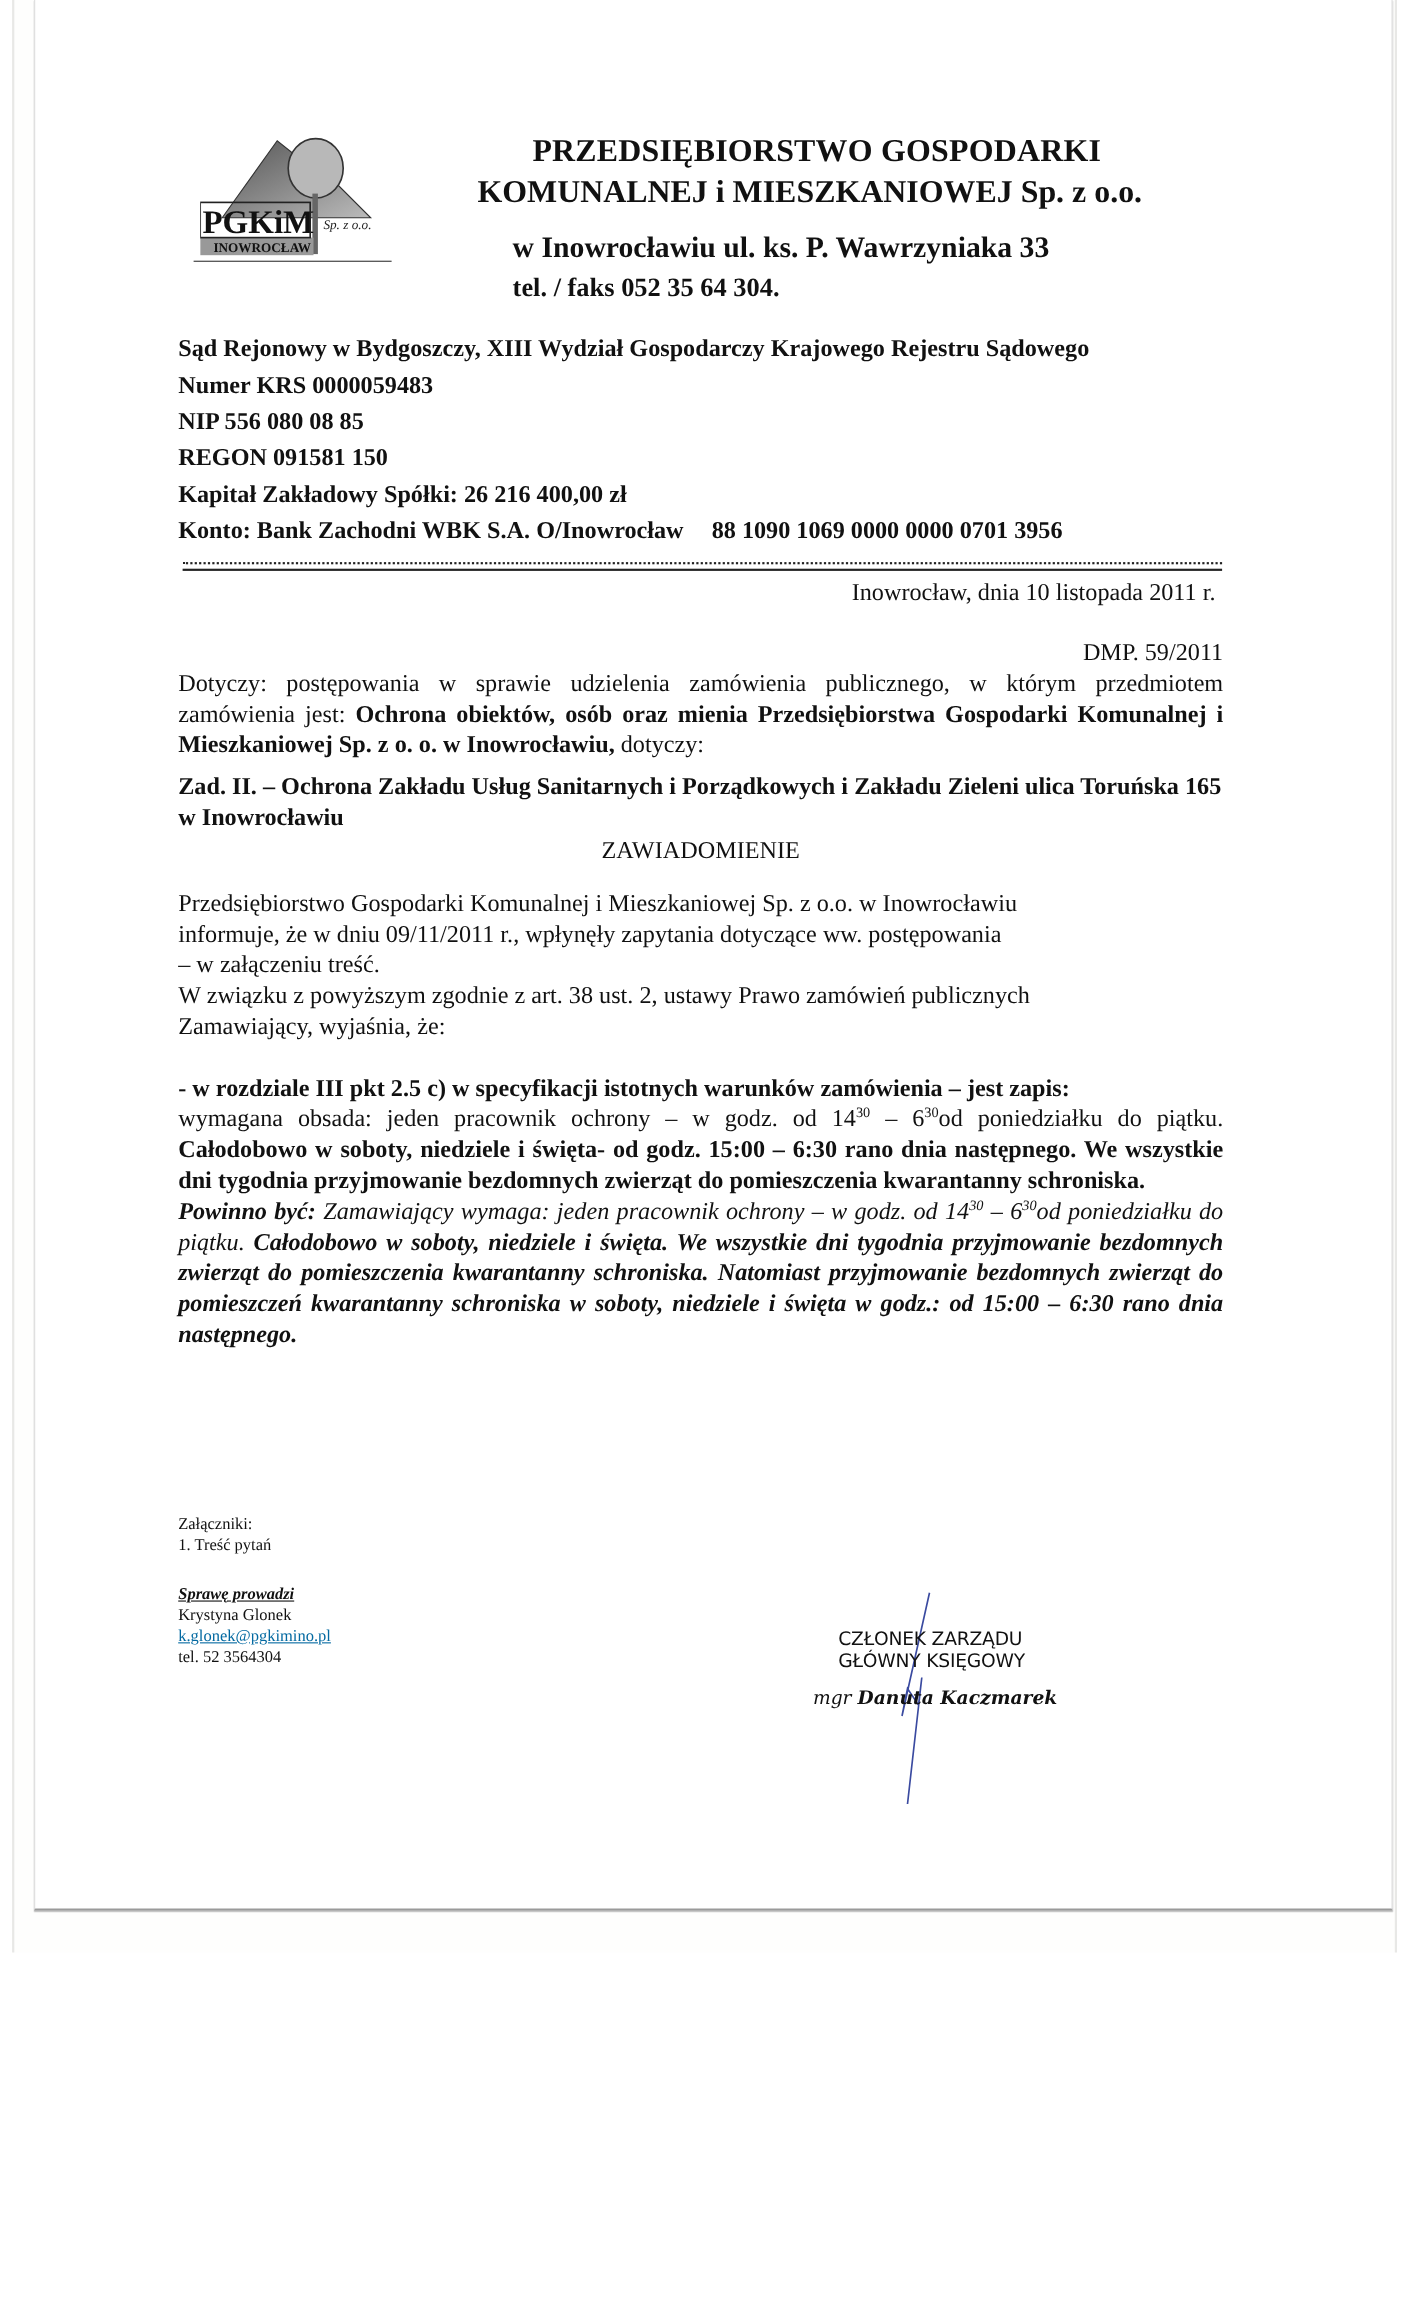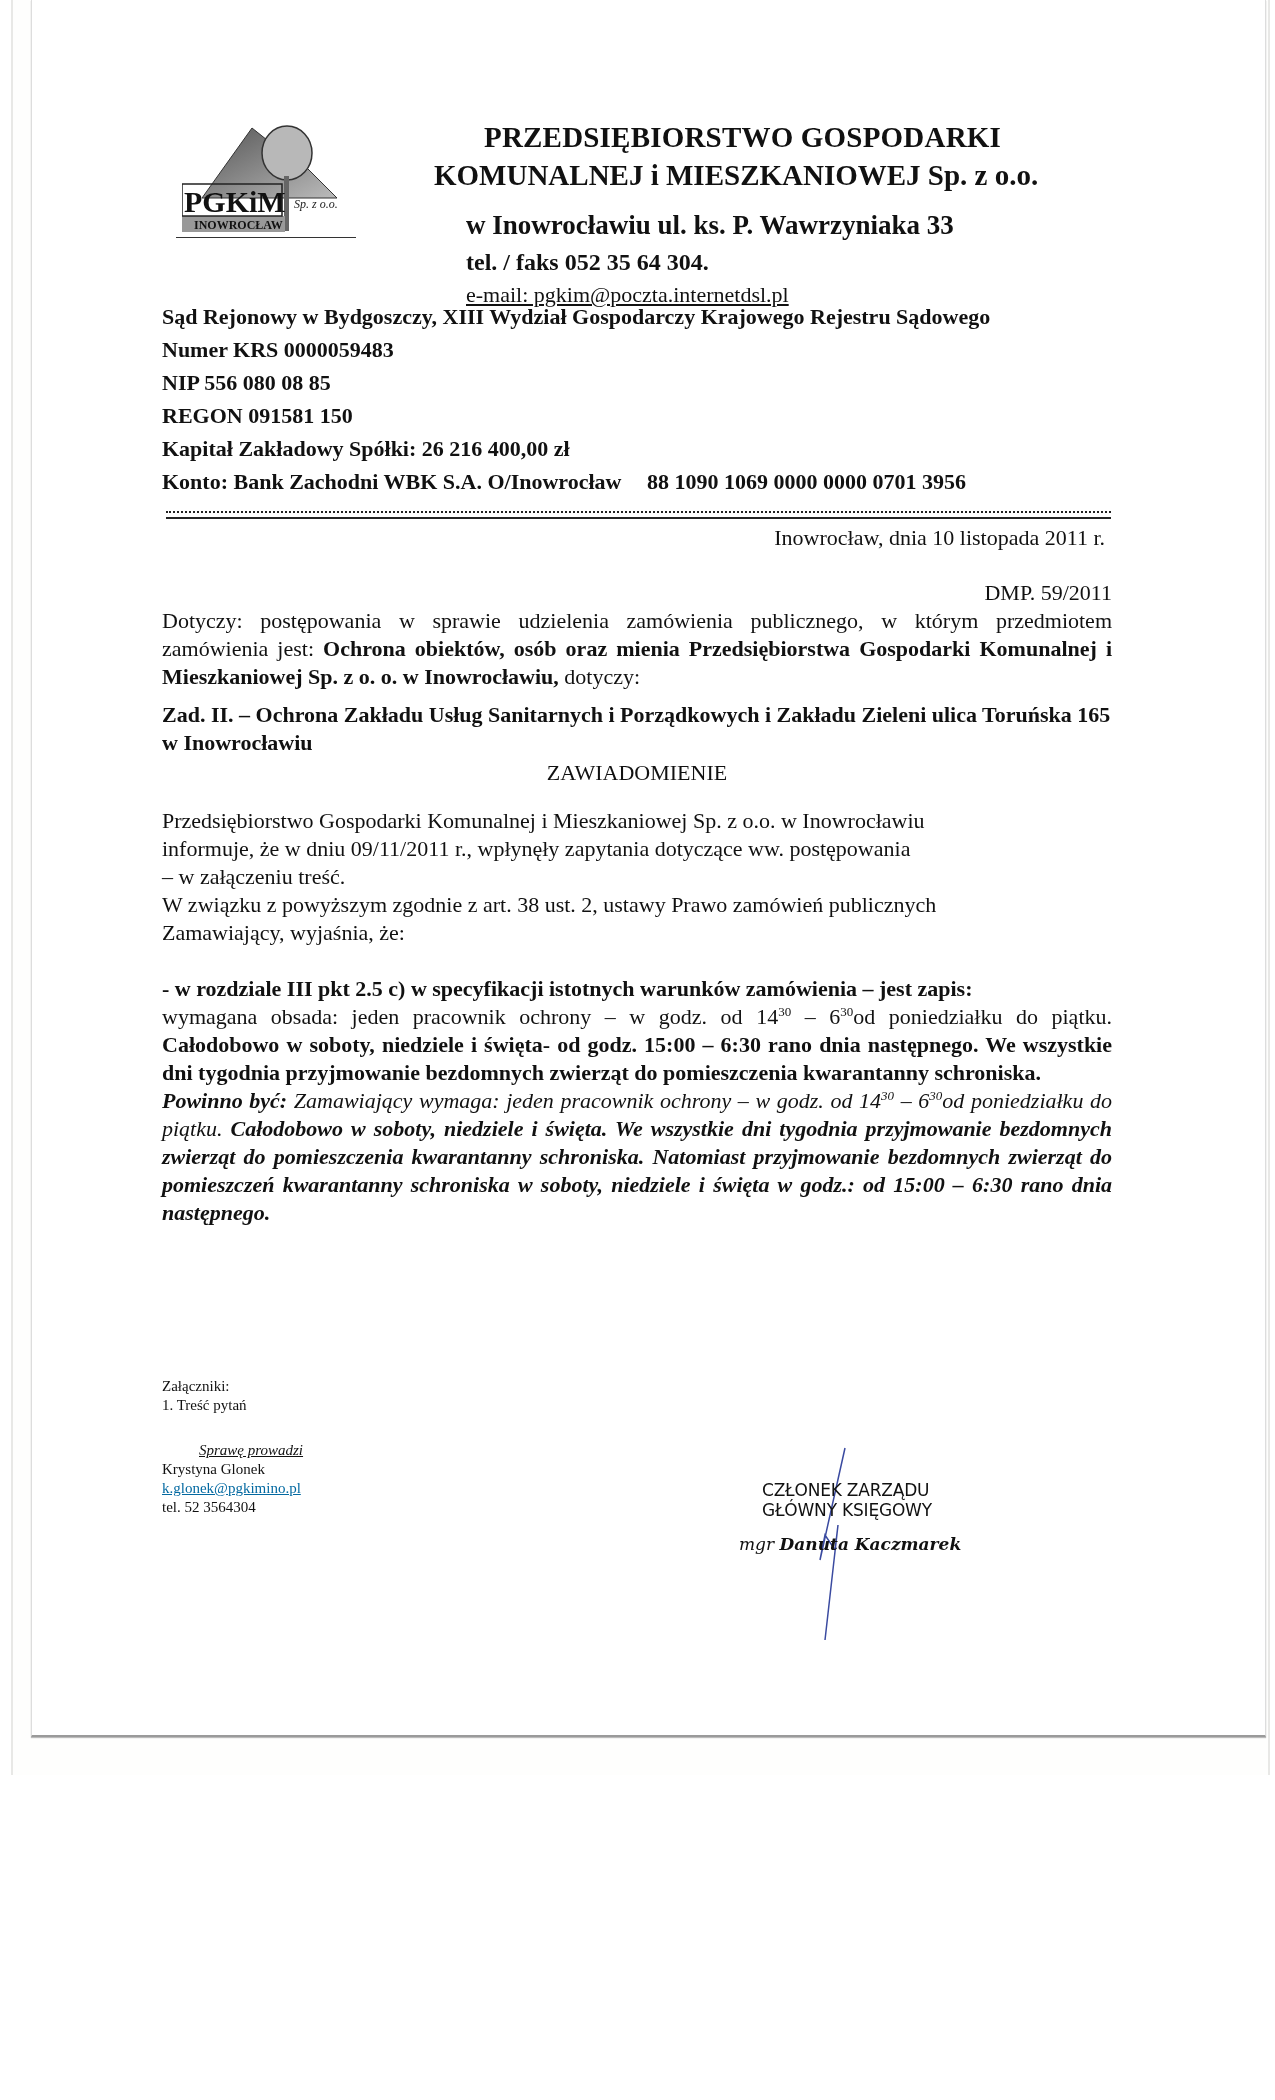"e-mail: pgkim@poczta.internetdsl.pl" div.l5 { html: <div>e-mail: pgkim@poczta.internetdsl.pl</div> -> none }
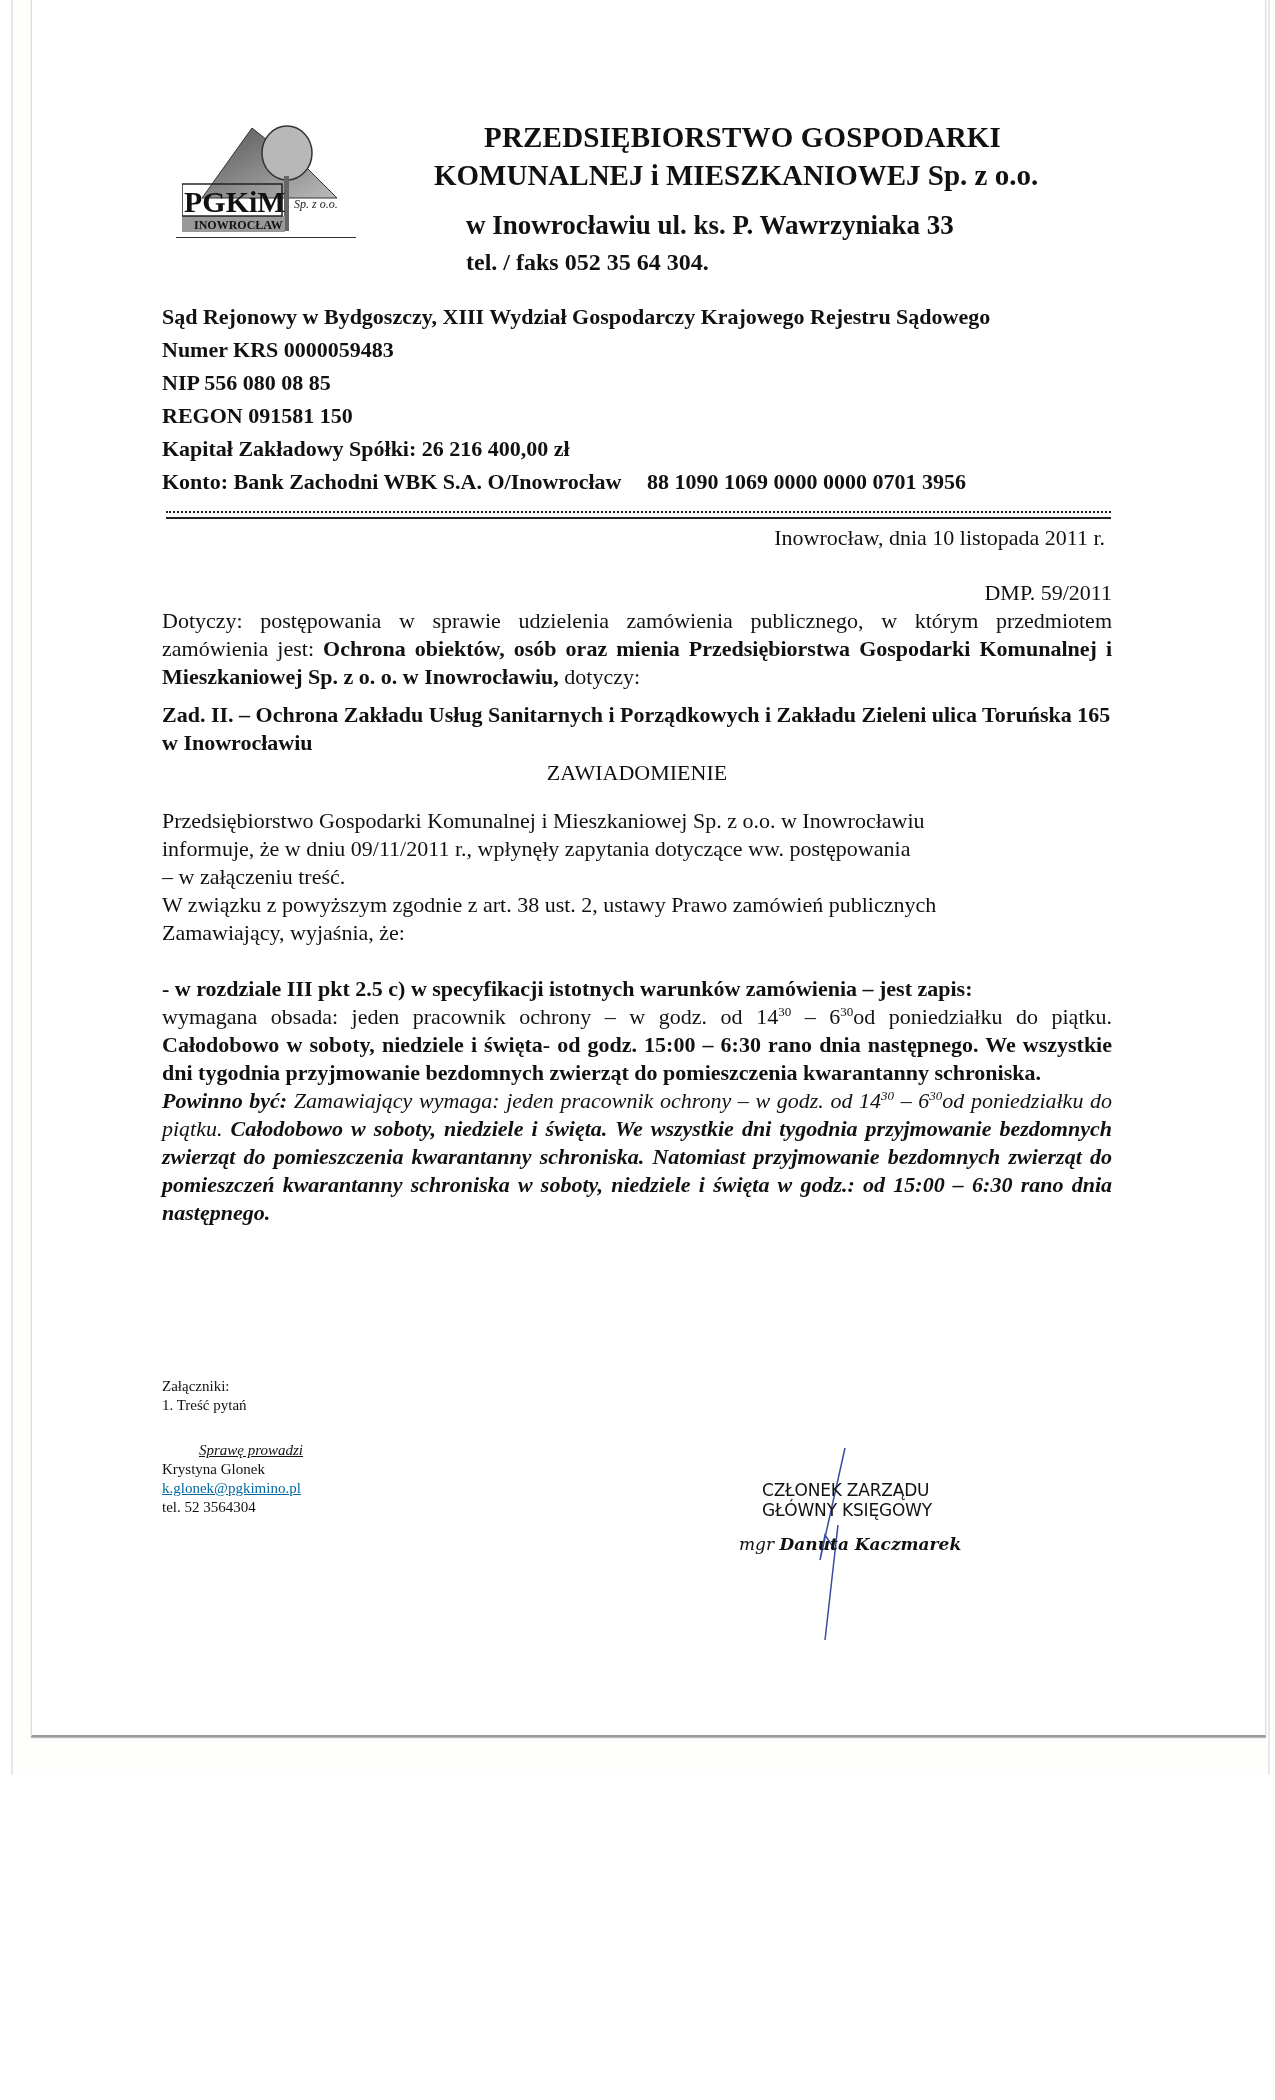"Sprawę prowadzi" .small .u { font-weight: normal -> bold; margin-left: 37px -> none }
